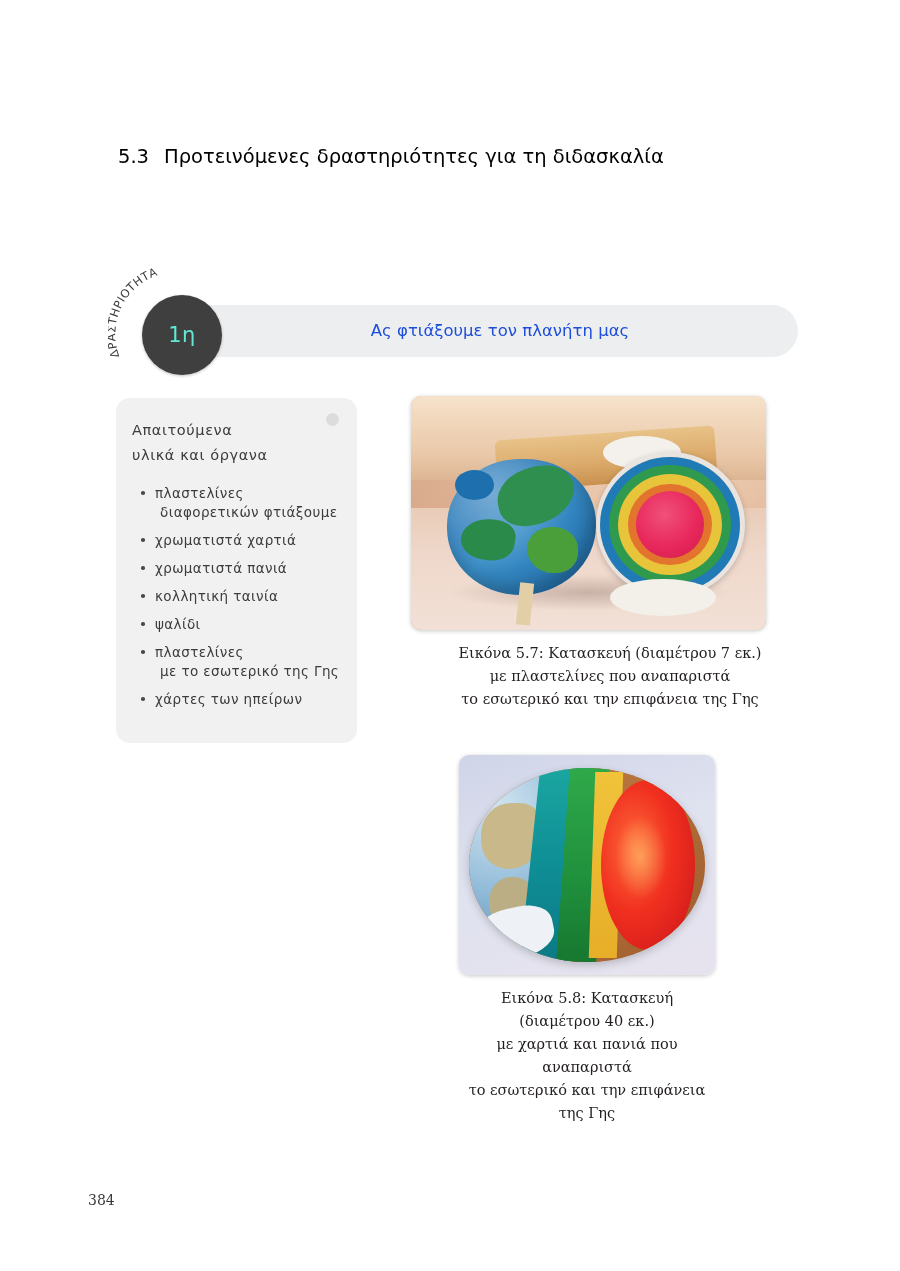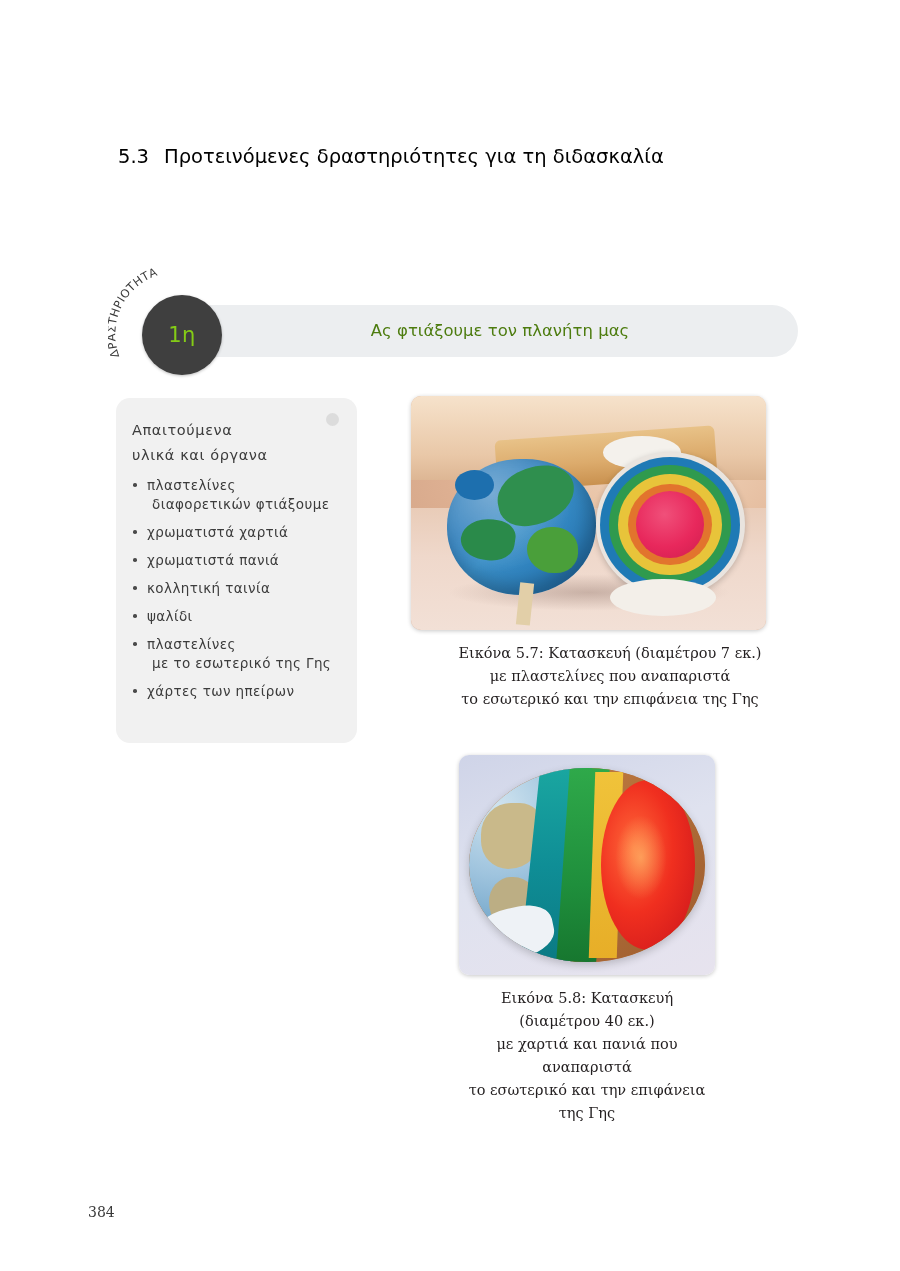"1η" .badge { color: #84cc16 -> #5eead4 }
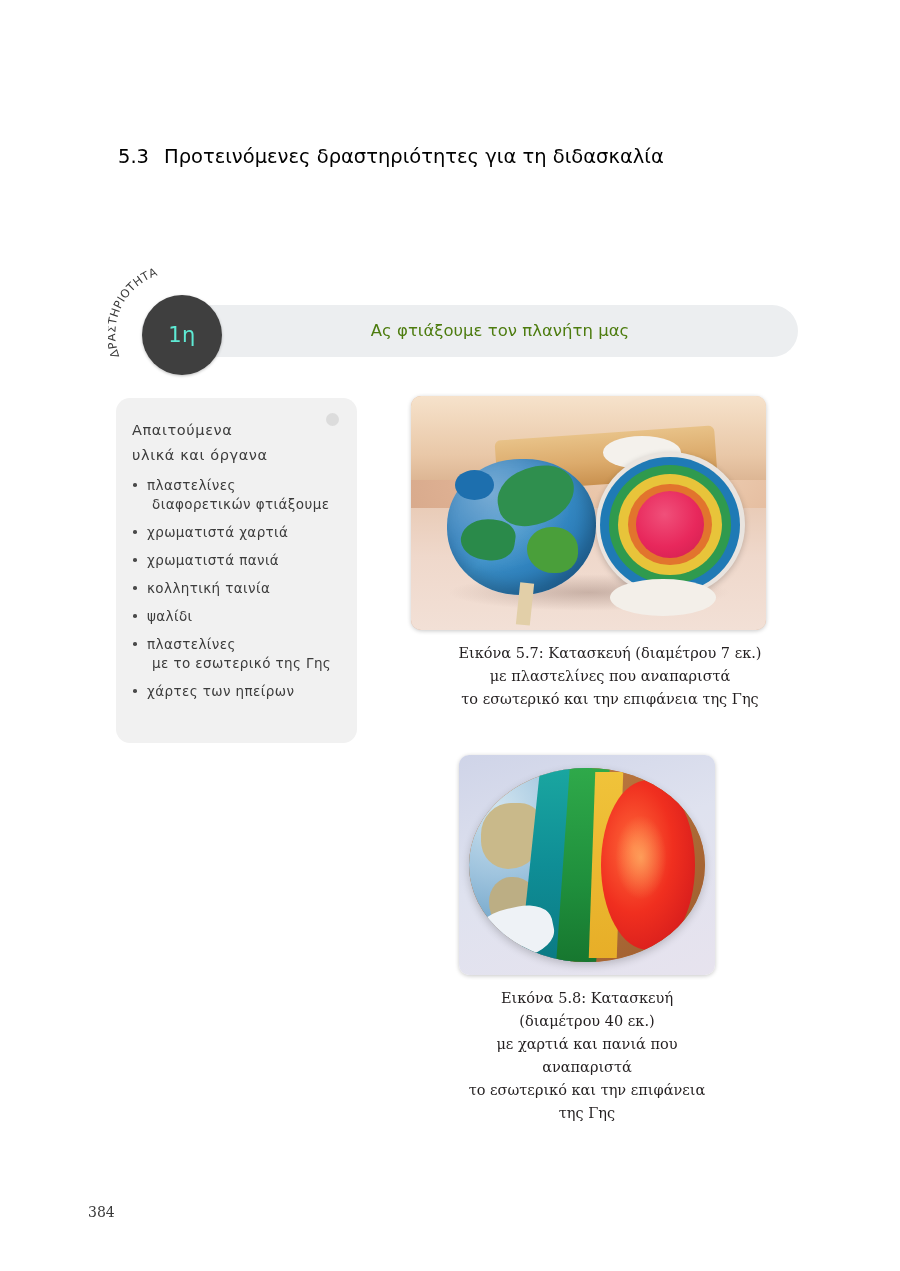"Ας φτιάξουμε τον πλανήτη μας" .activity-title { color: #4d7c0f -> #1d4ed8 }
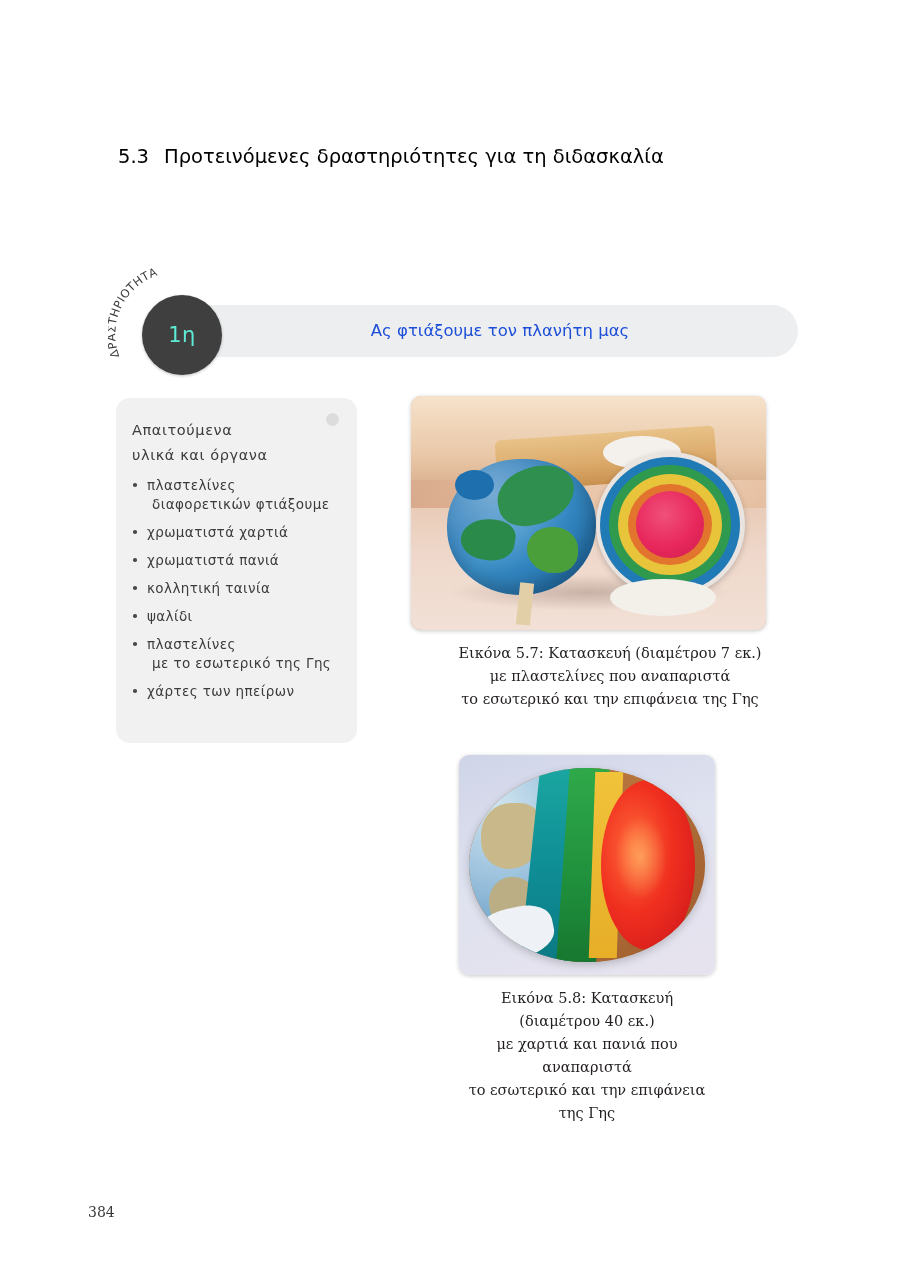"πλαστελίνες" .materials-list { margin: 0 -> 8px }
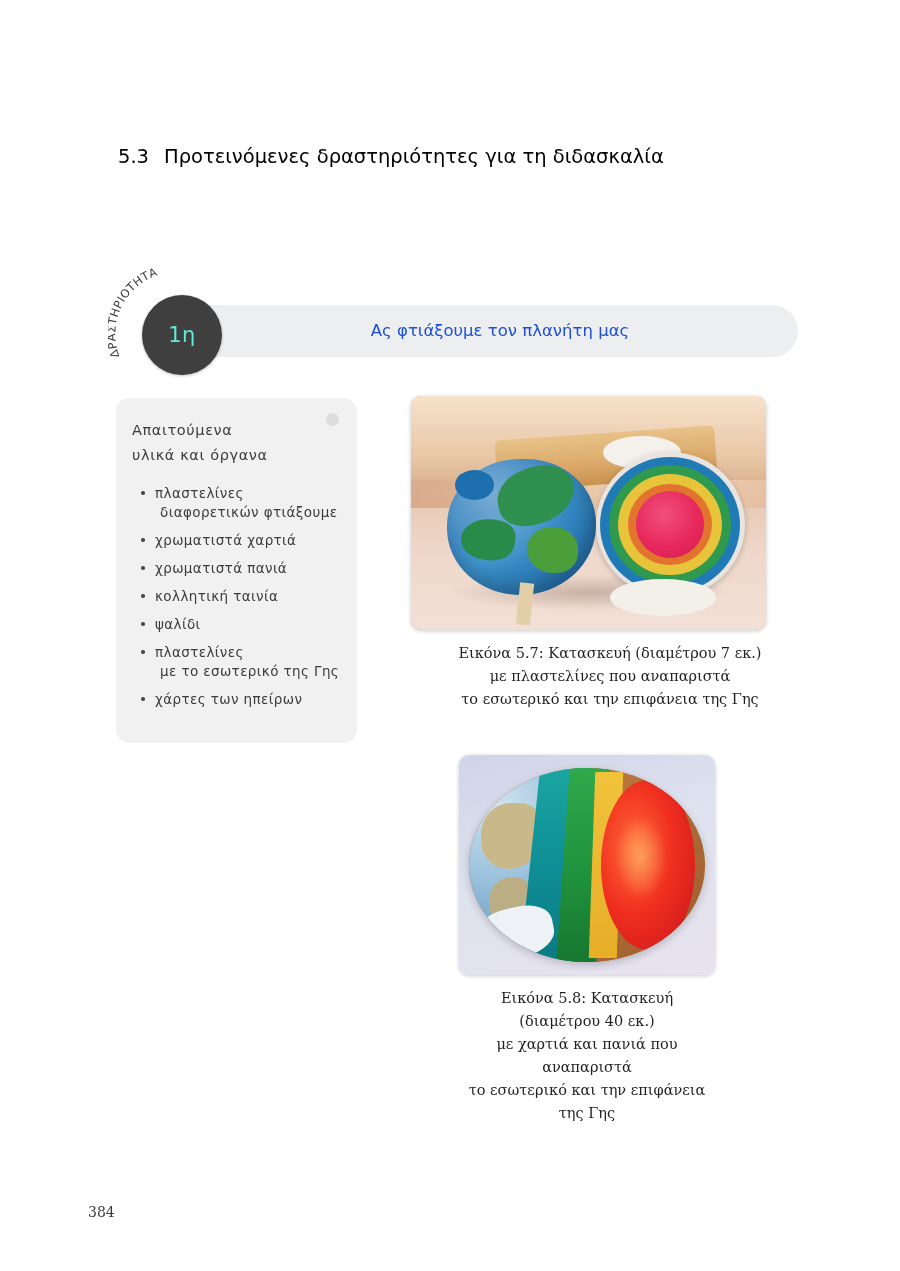"384" .page-number { margin-top: 12px -> none }
